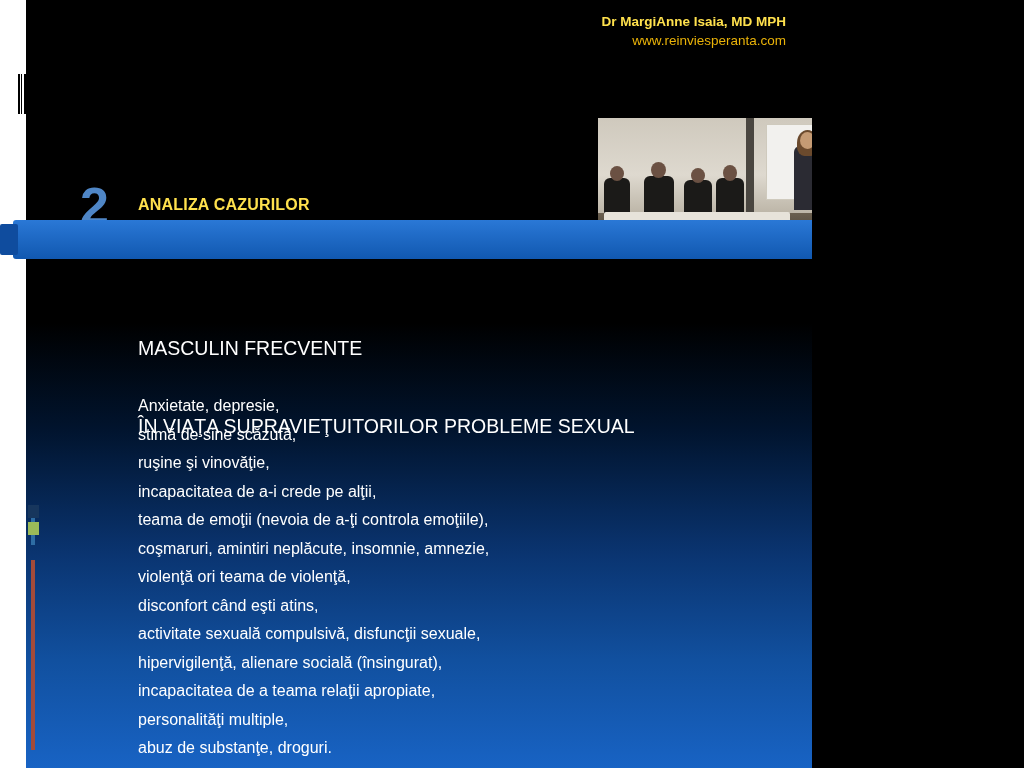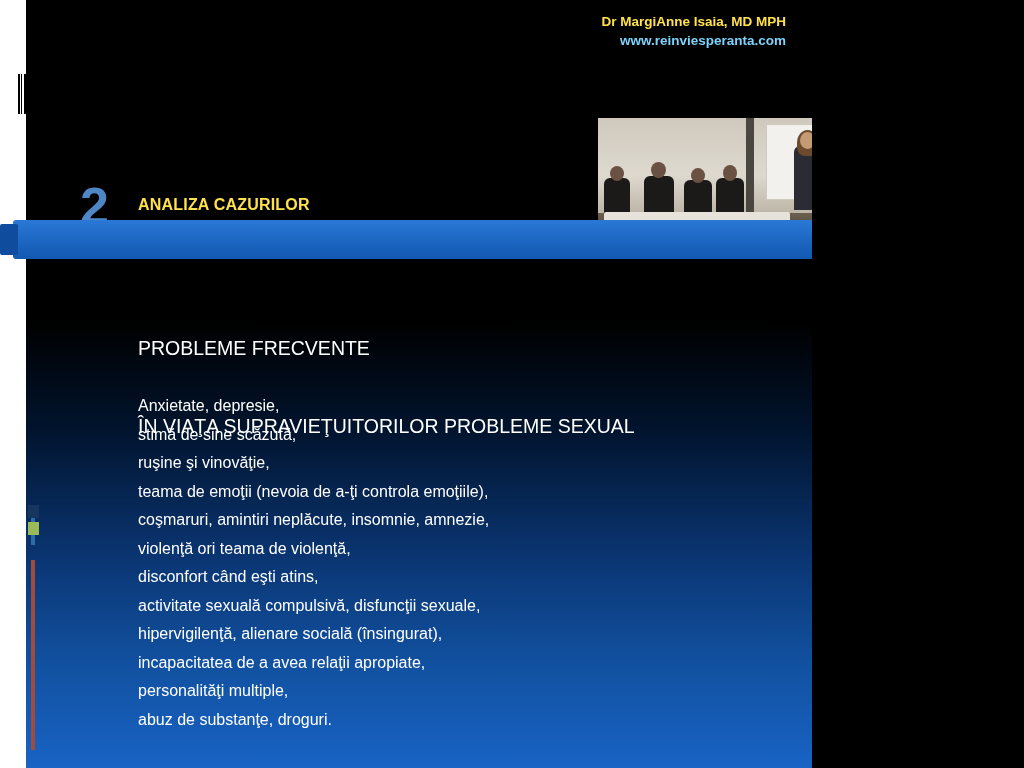"www.reinviesperanta.com" .header-right .line2 { color: #7dd3fc -> #eab308; font-weight: bold -> normal }
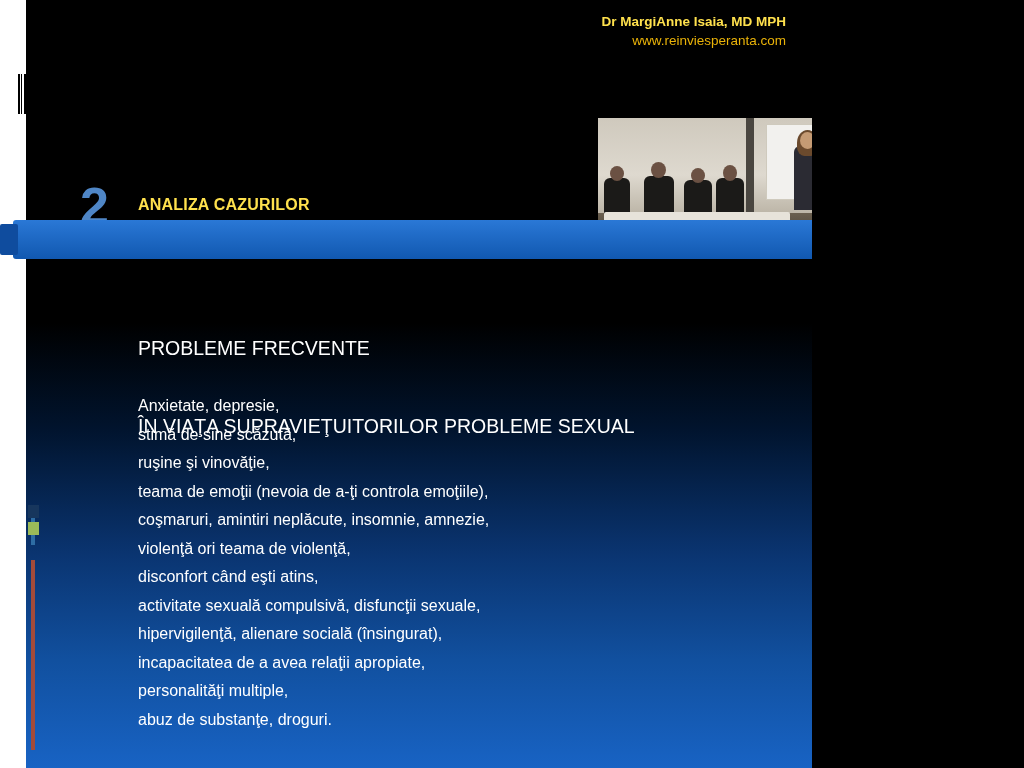"PROBLEME FRECVENTE" div { text: PROBLEME -> MASCULIN }
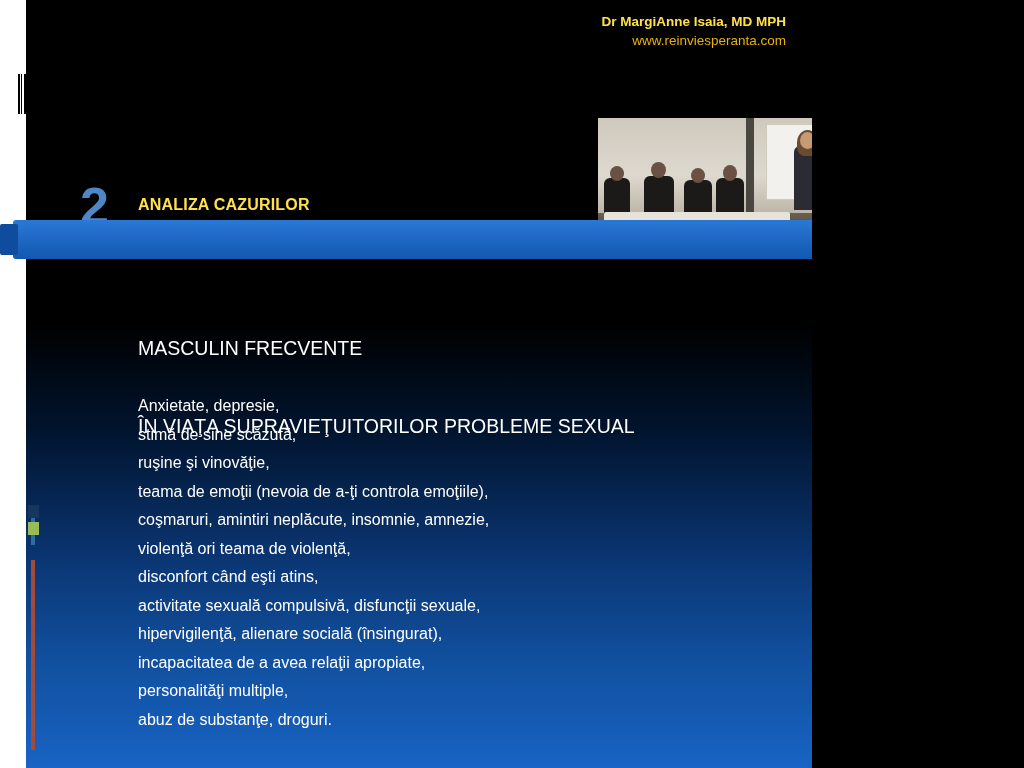"incapacitatea de a-i crede pe" div { html: none -> <div>incapacitatea de a-i crede pe alţii,</div> }
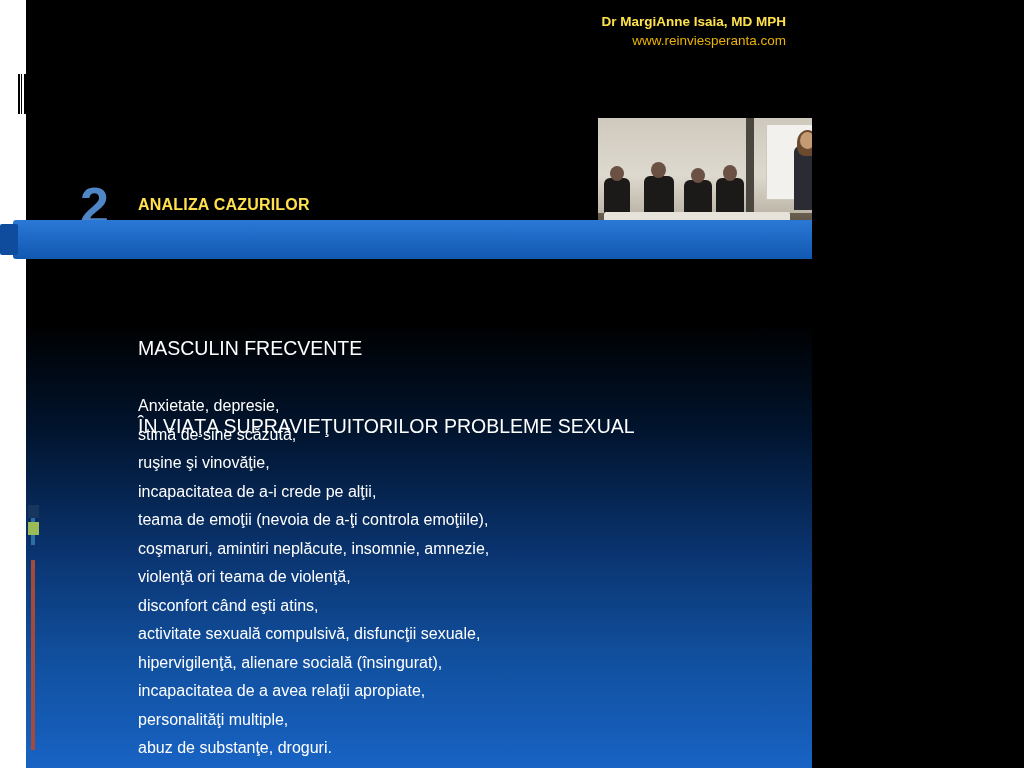"incapacitatea de a avea relaţii" div { text: avea -> teama }
